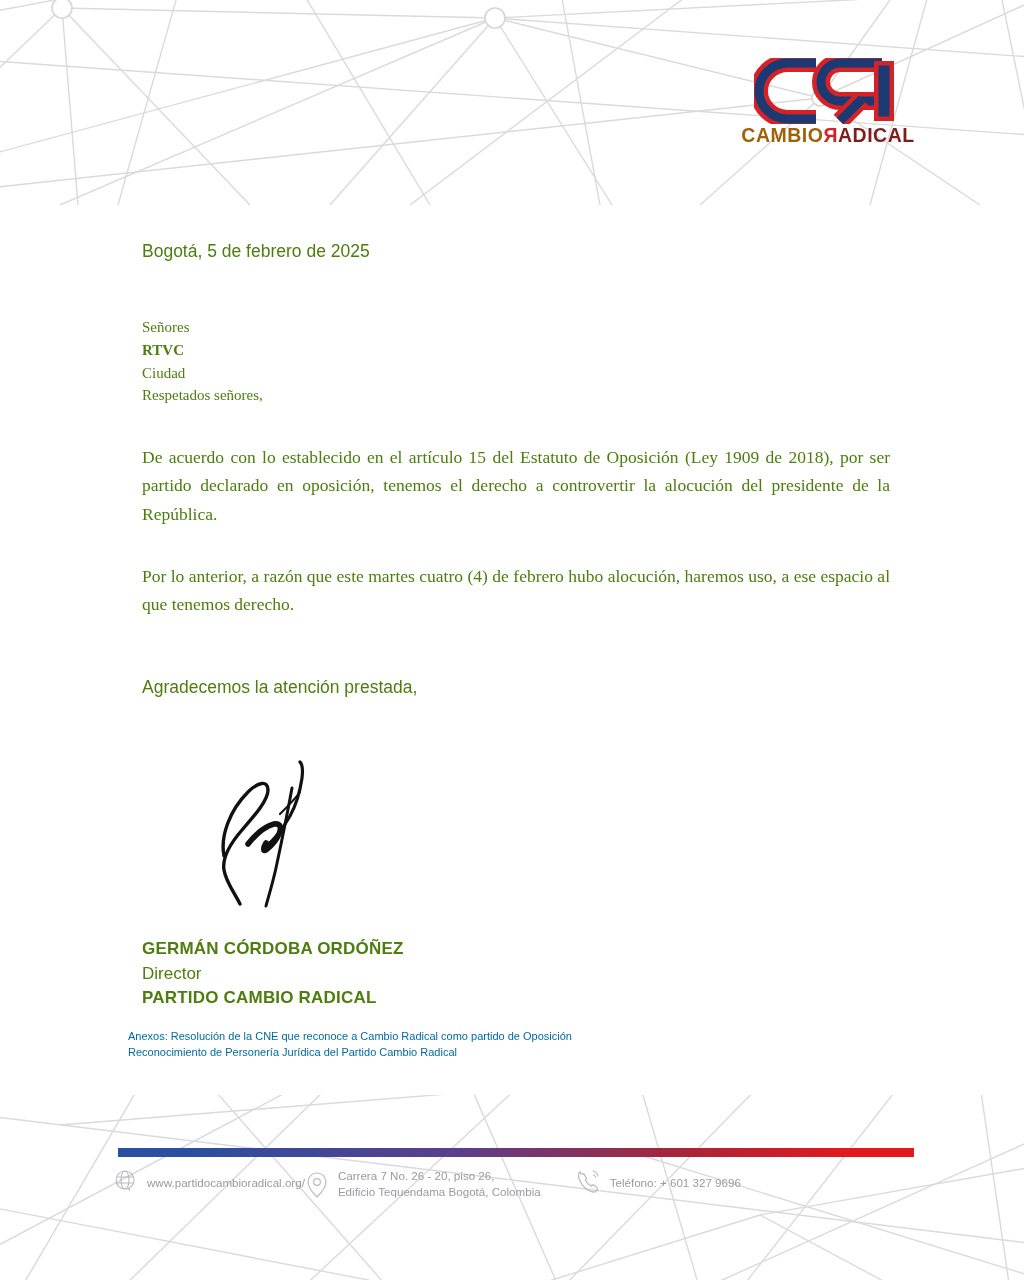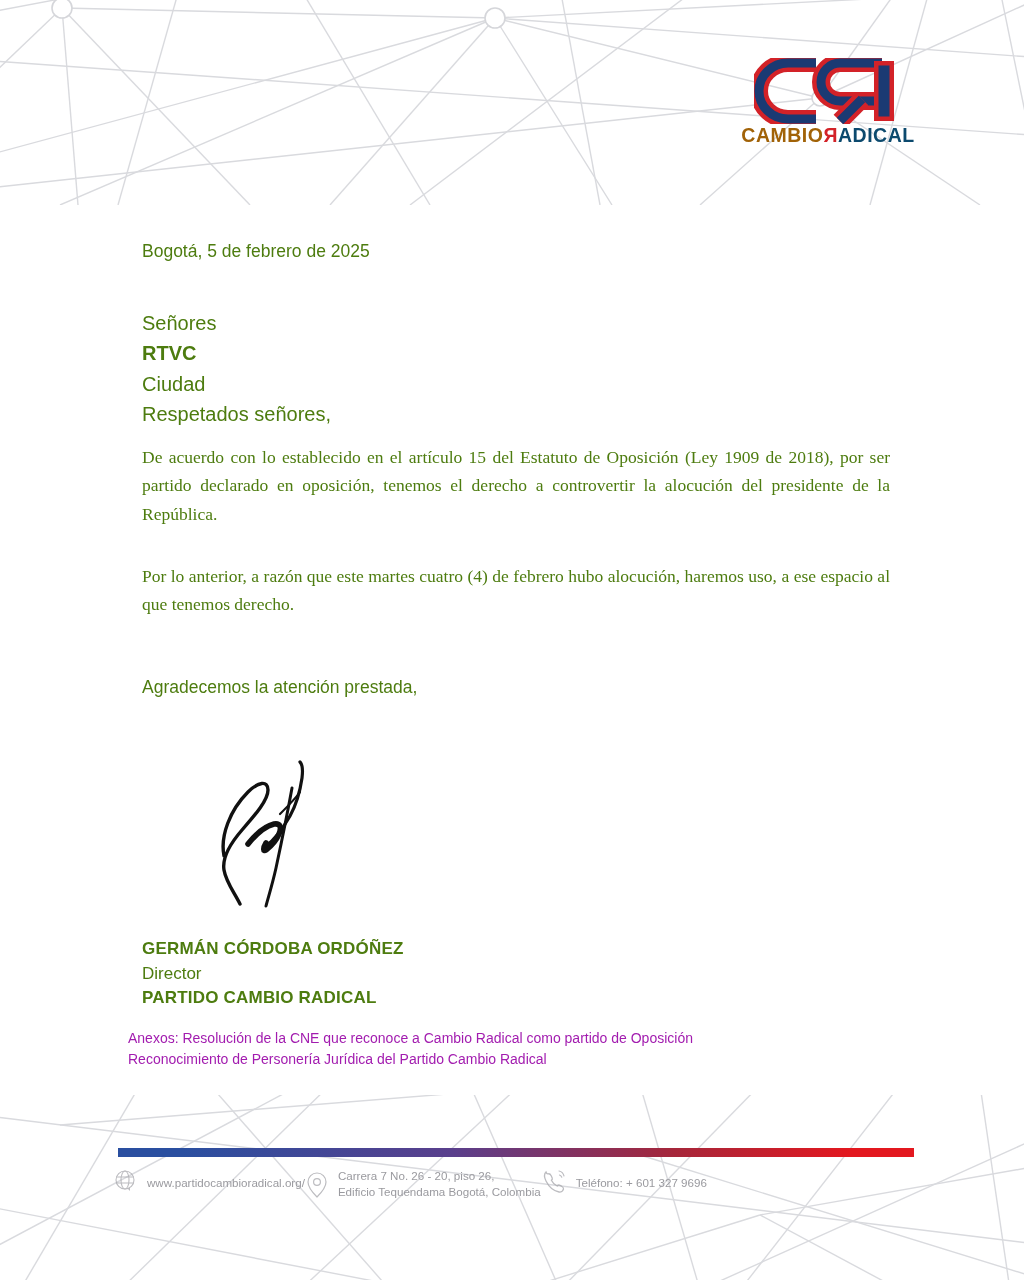"ADICAL" #wordmark .wm-radical { color: #0c4a6e -> #7f1d1d }
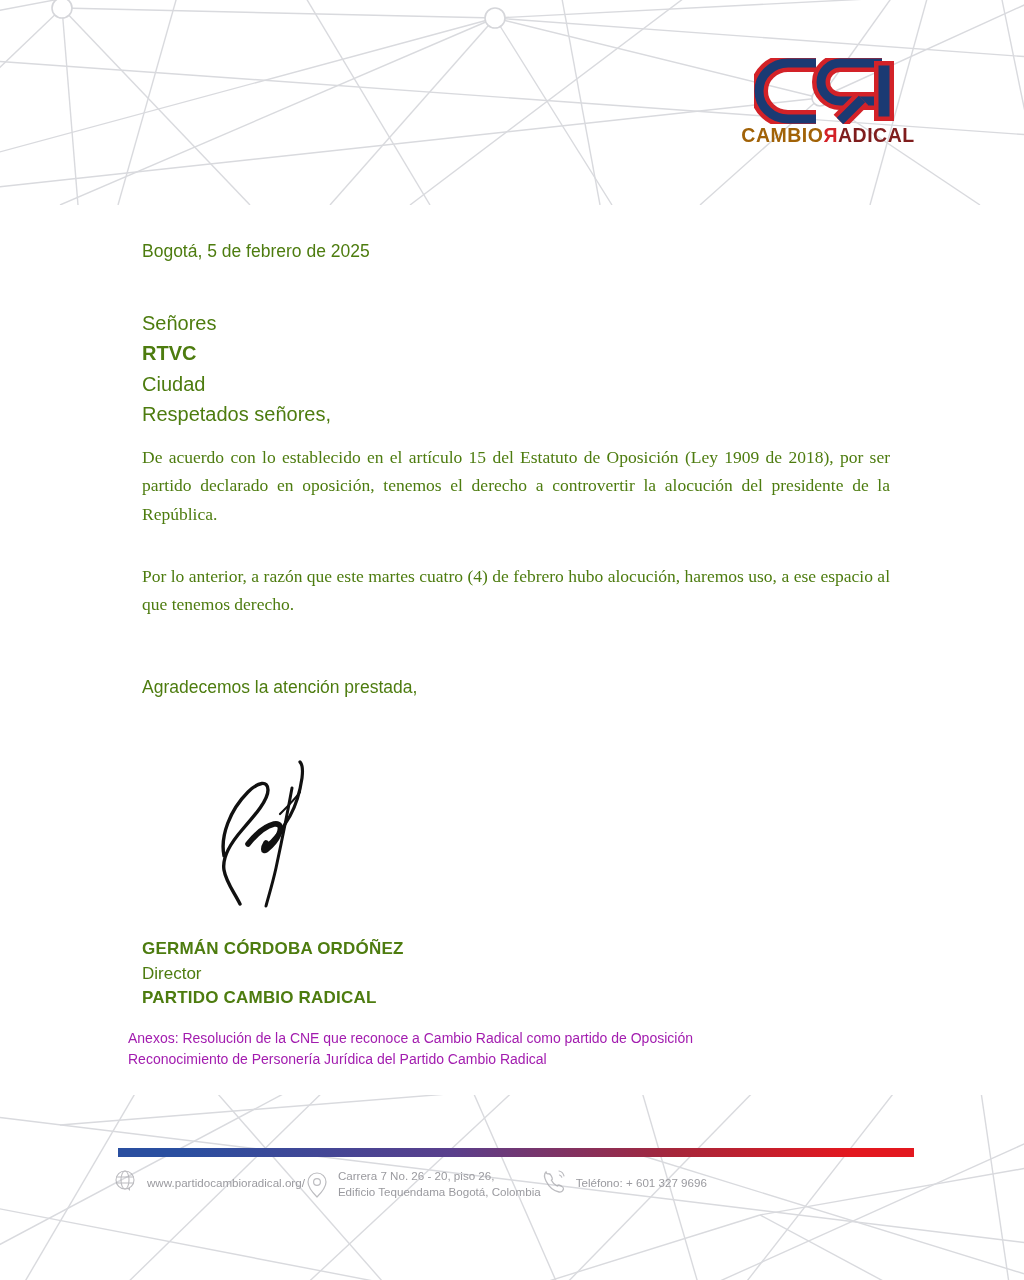"Señores" #addressee { font-family: none -> Liberation Serif, serif; font-size: 20px -> 15px; top: 308px -> 316px }
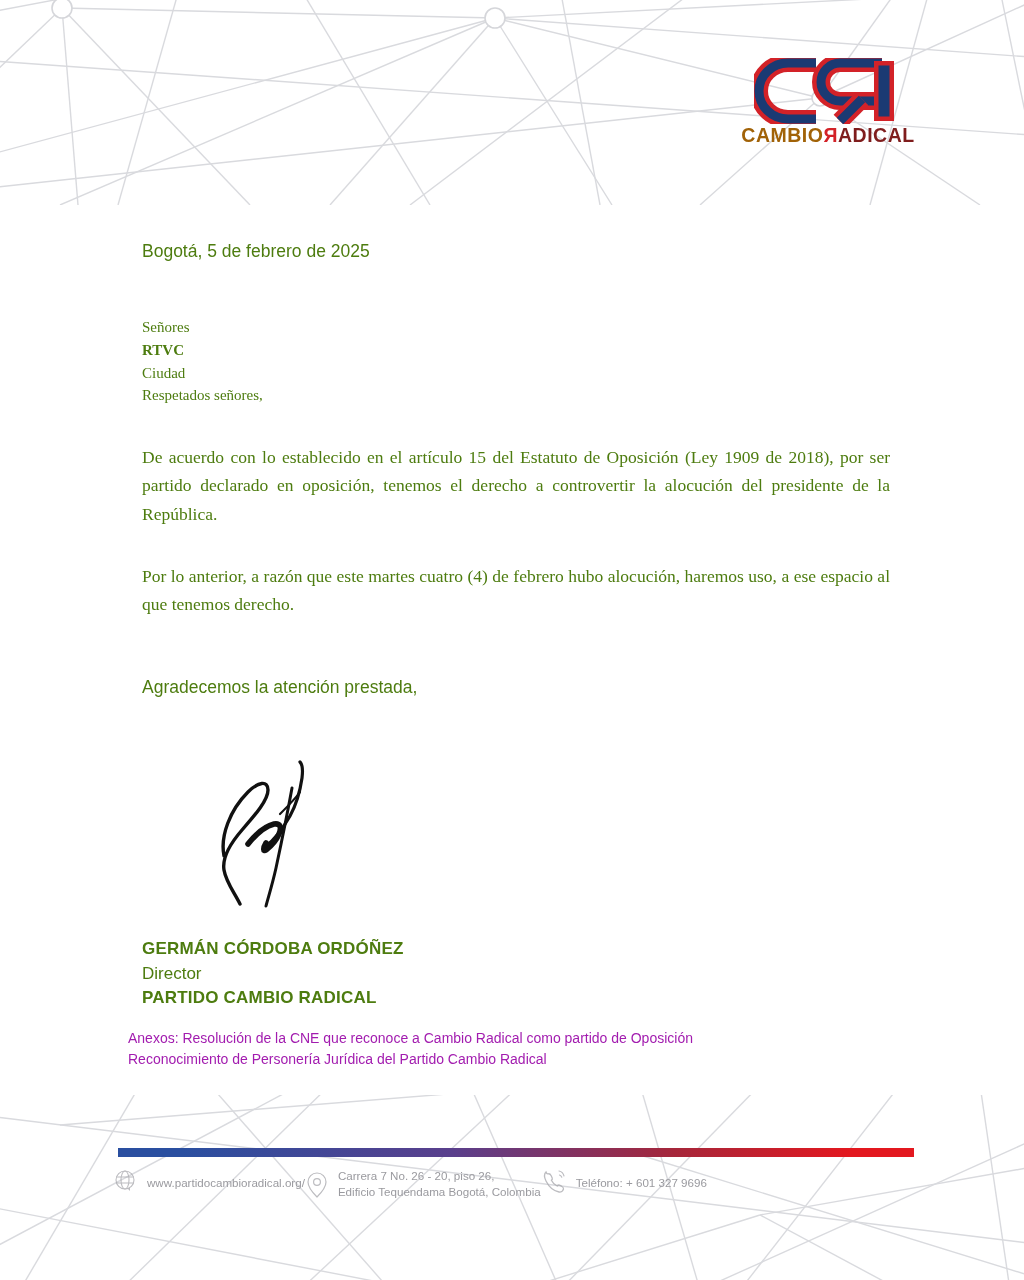"Anexos: Resolución de la CNE" #annexes { color: #a21caf -> #0369a1; font-size: 14px -> 11px }
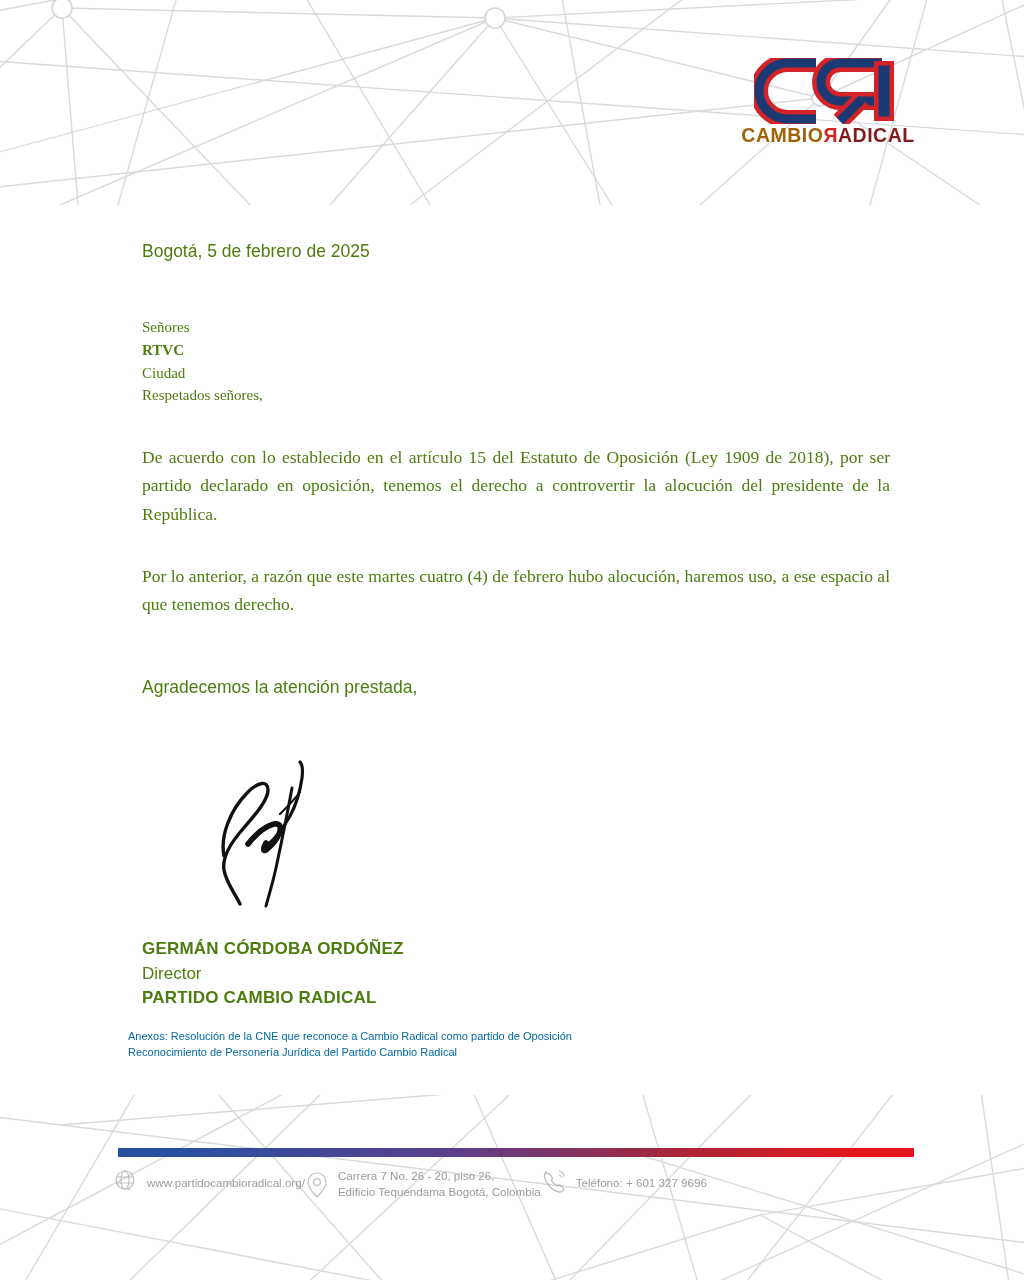"Carrera 7 No. 26 -" #foot-addr { margin-right: none -> 34px }
